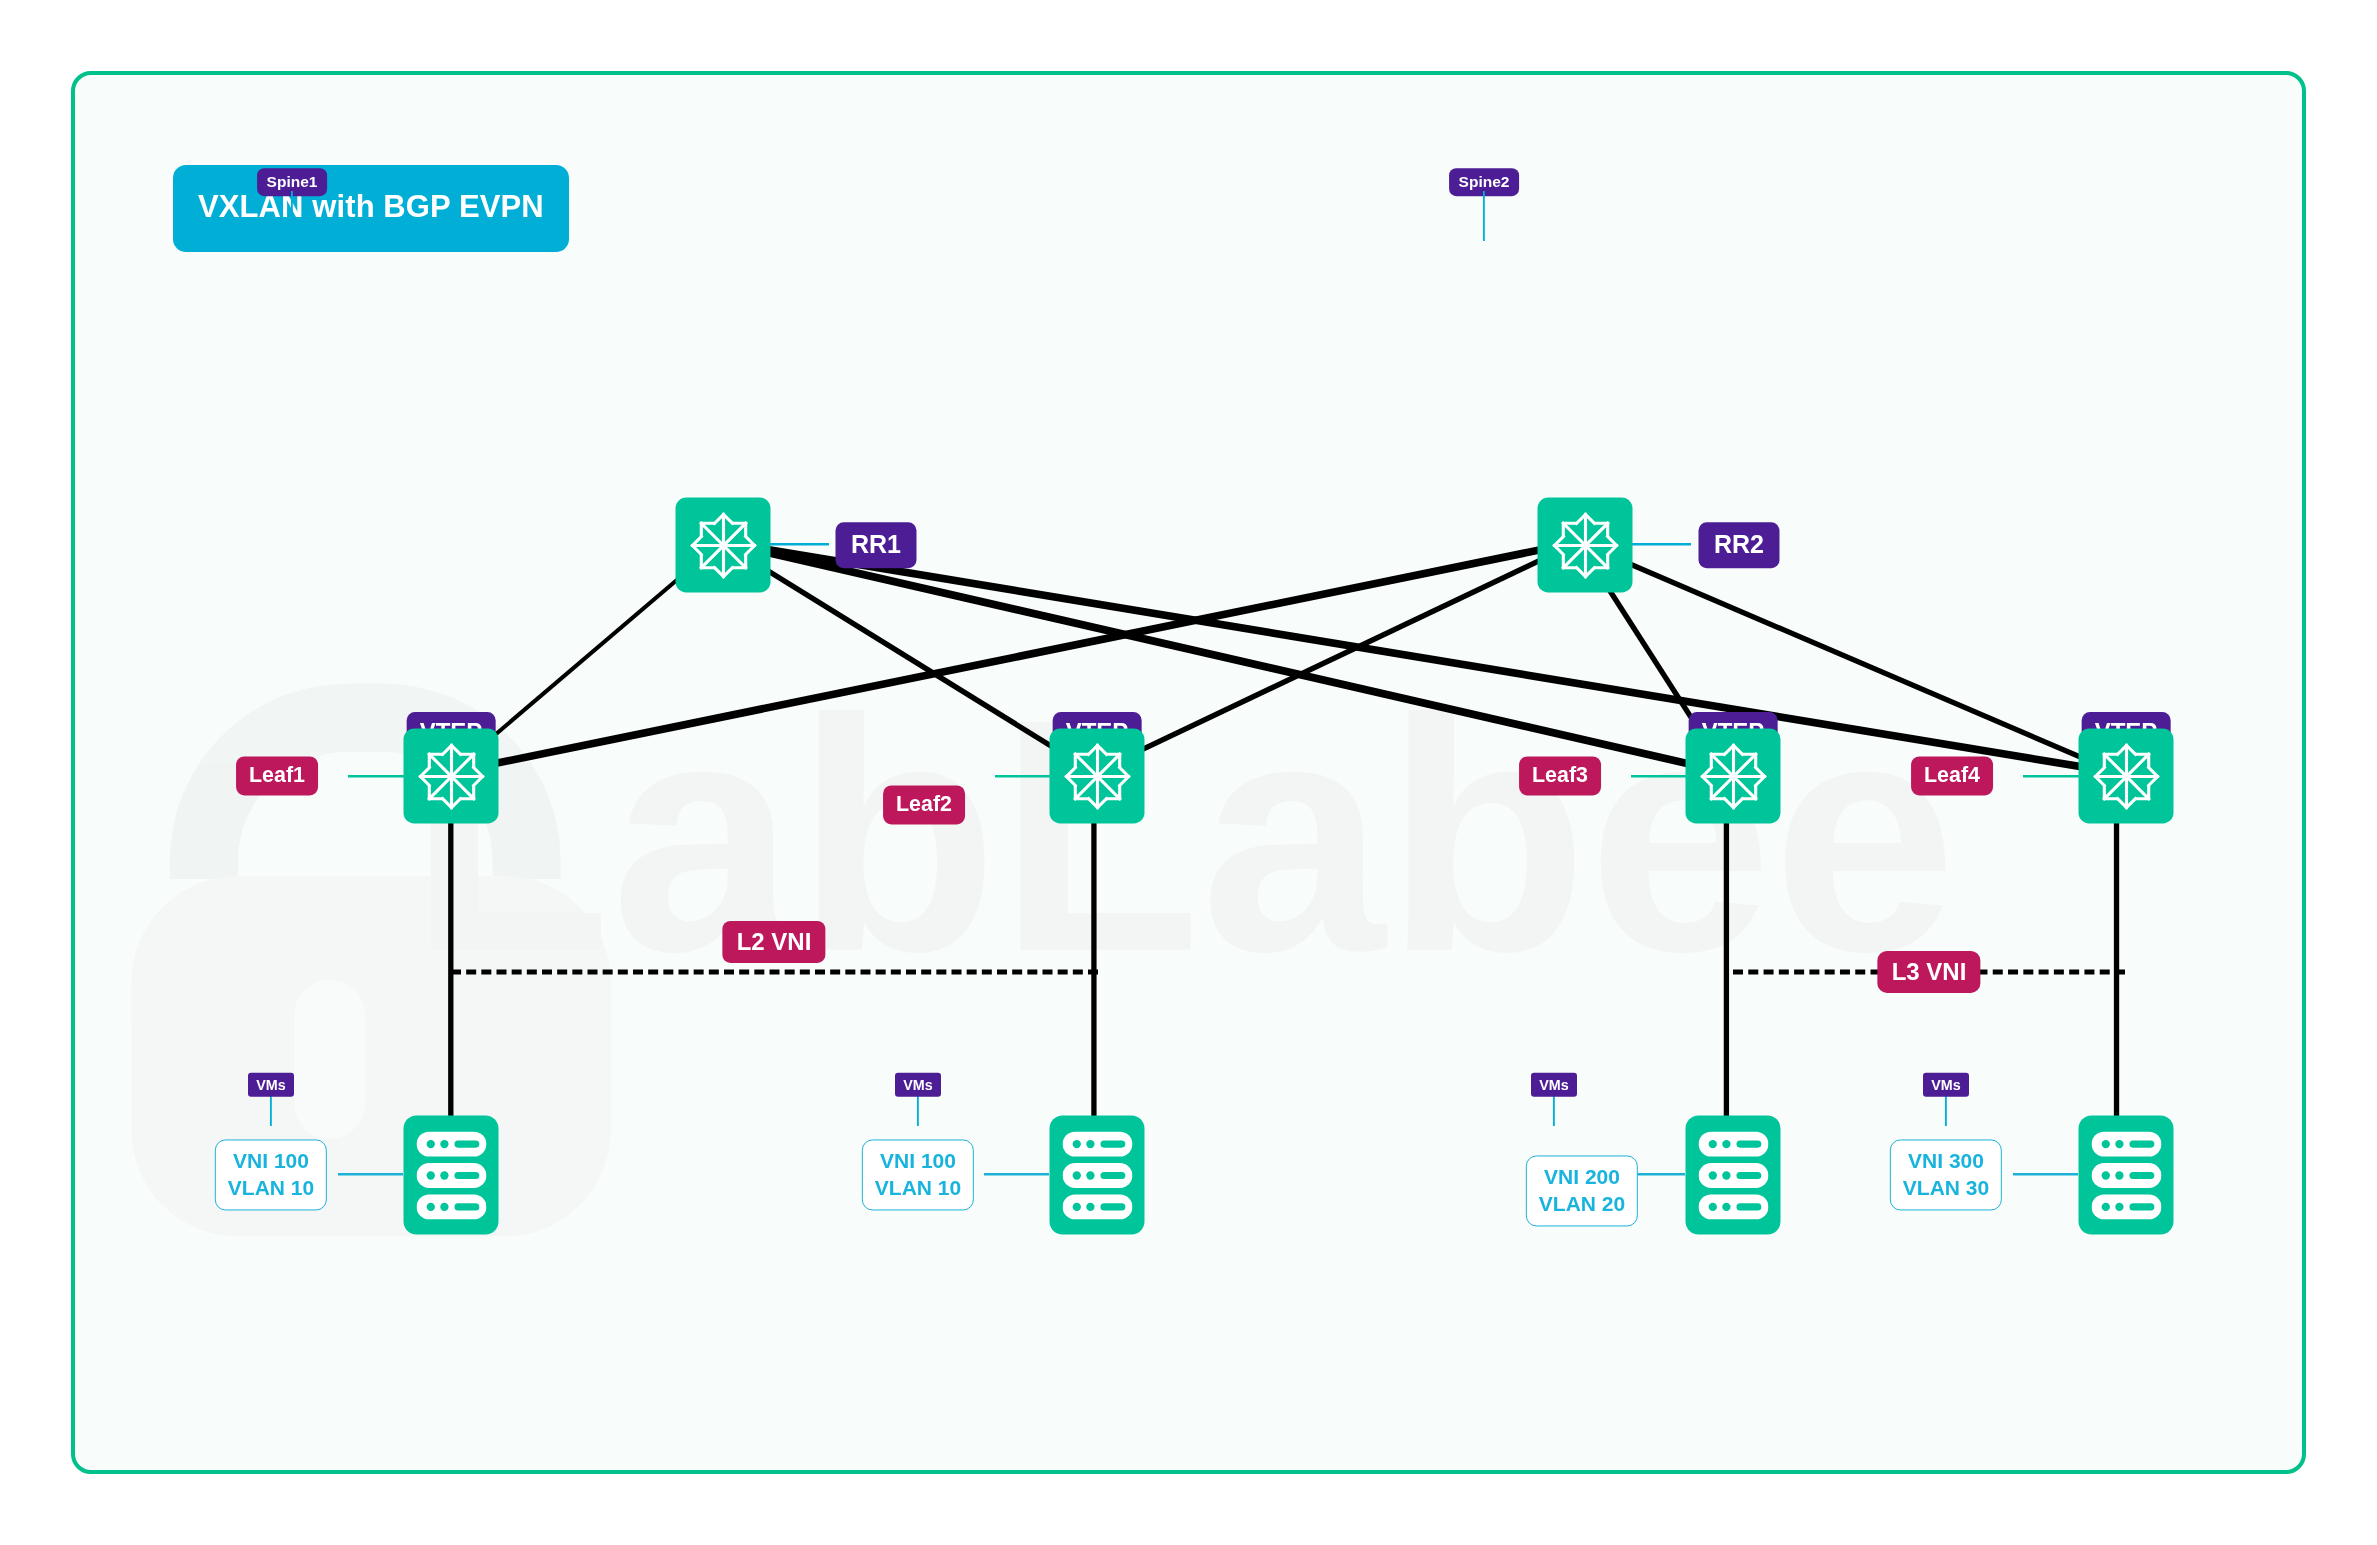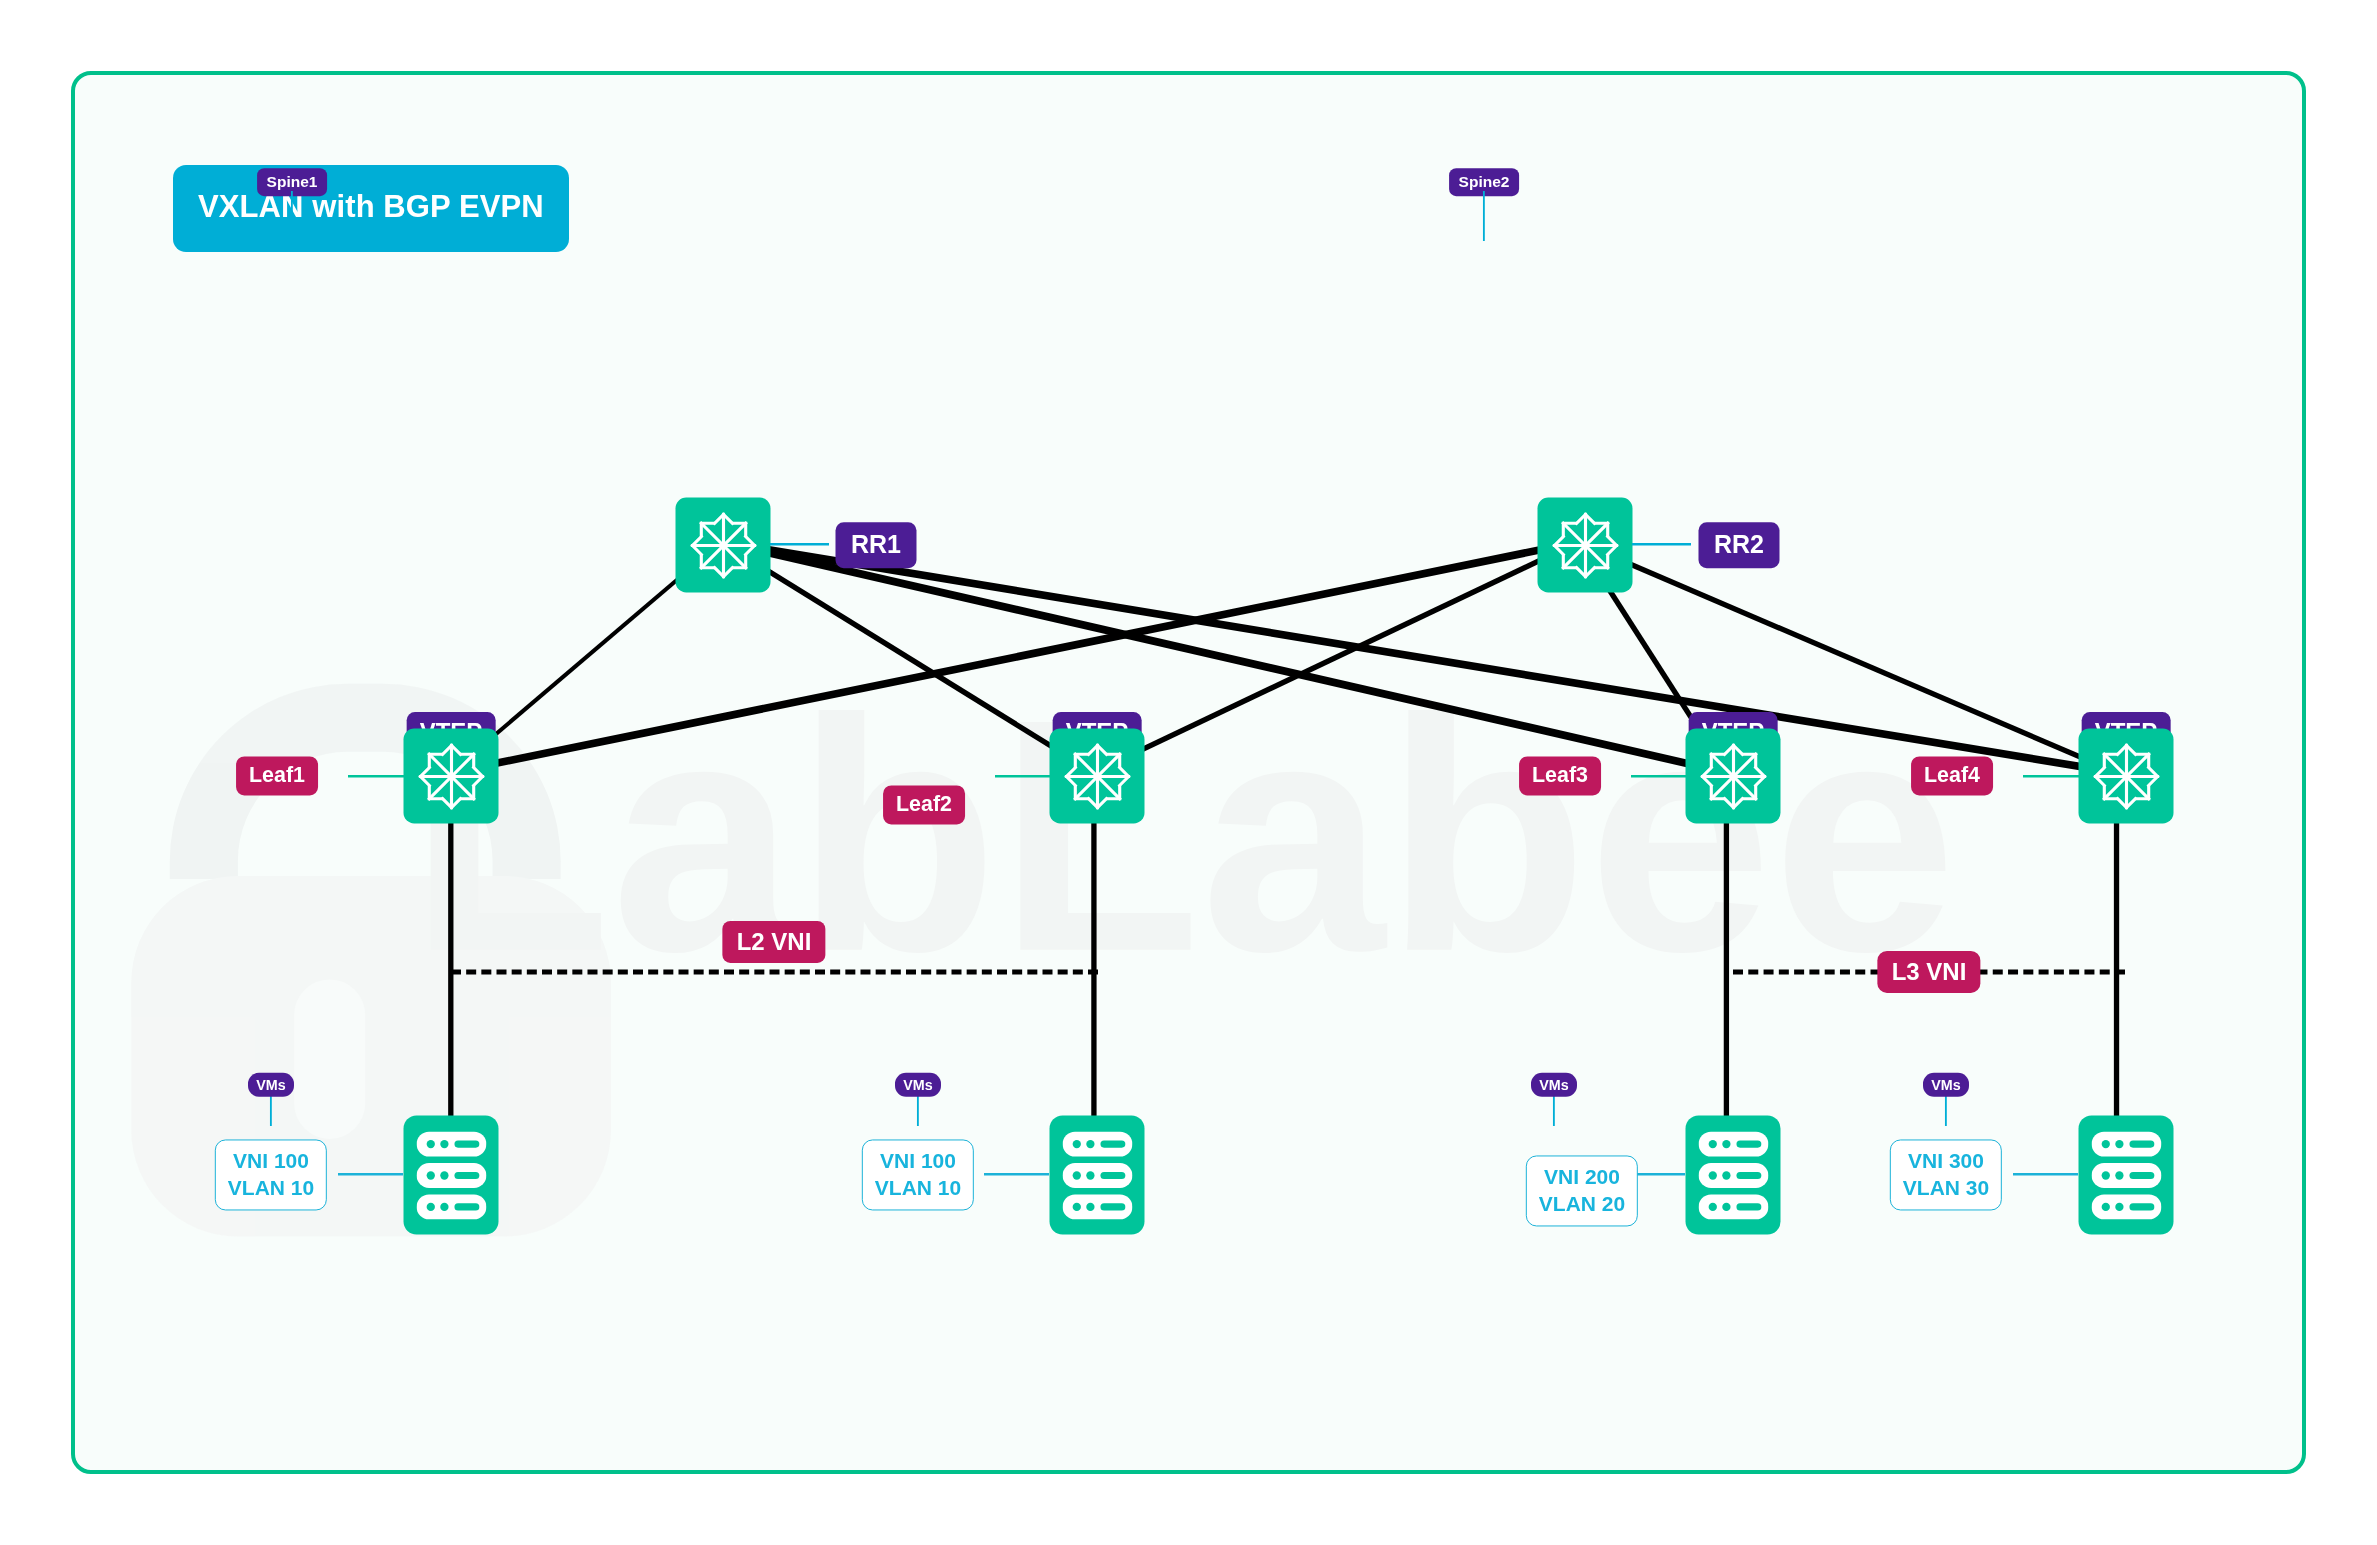"VMs" .chip-vms { border-radius: 11px -> 3px }
